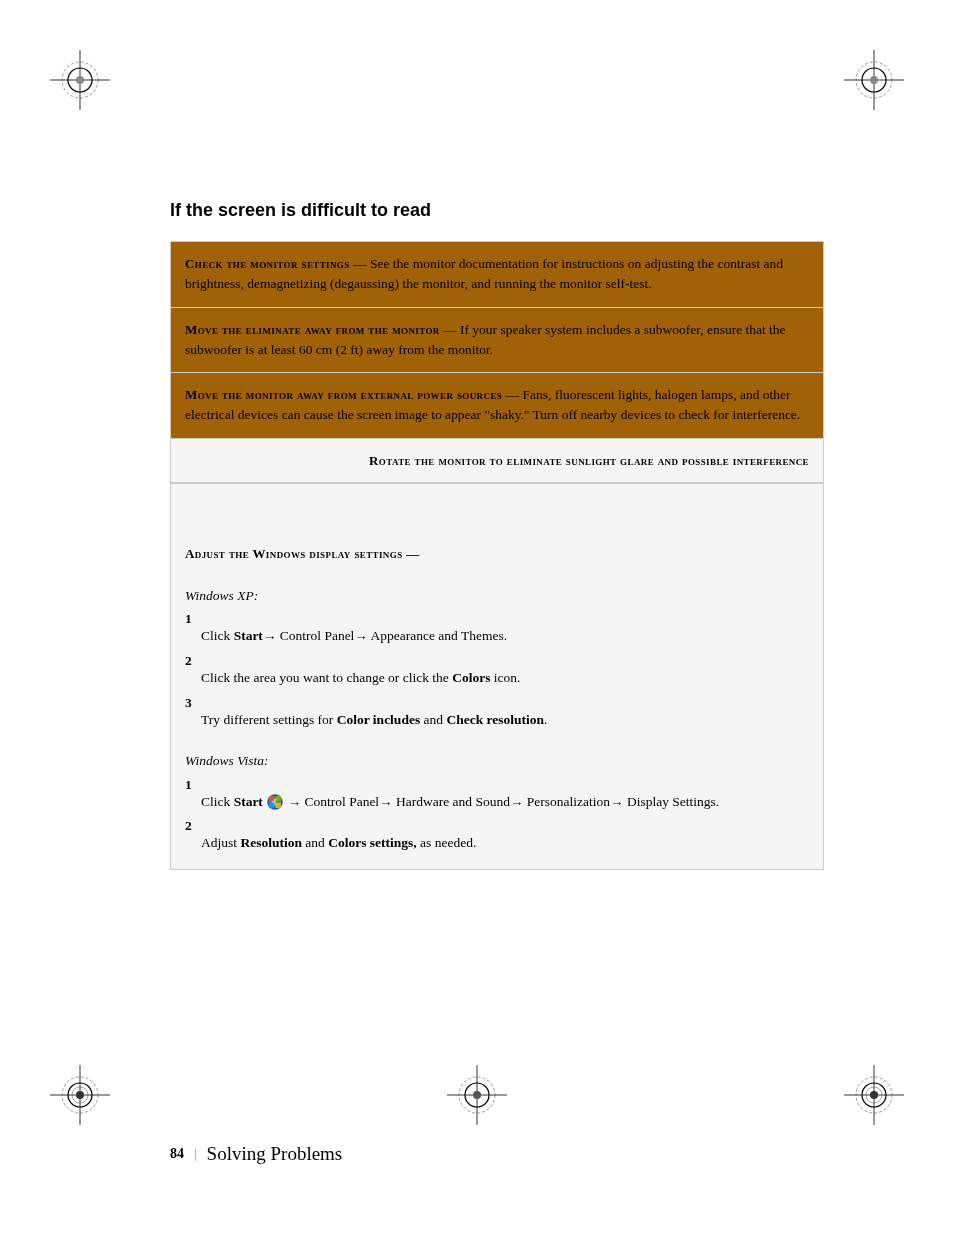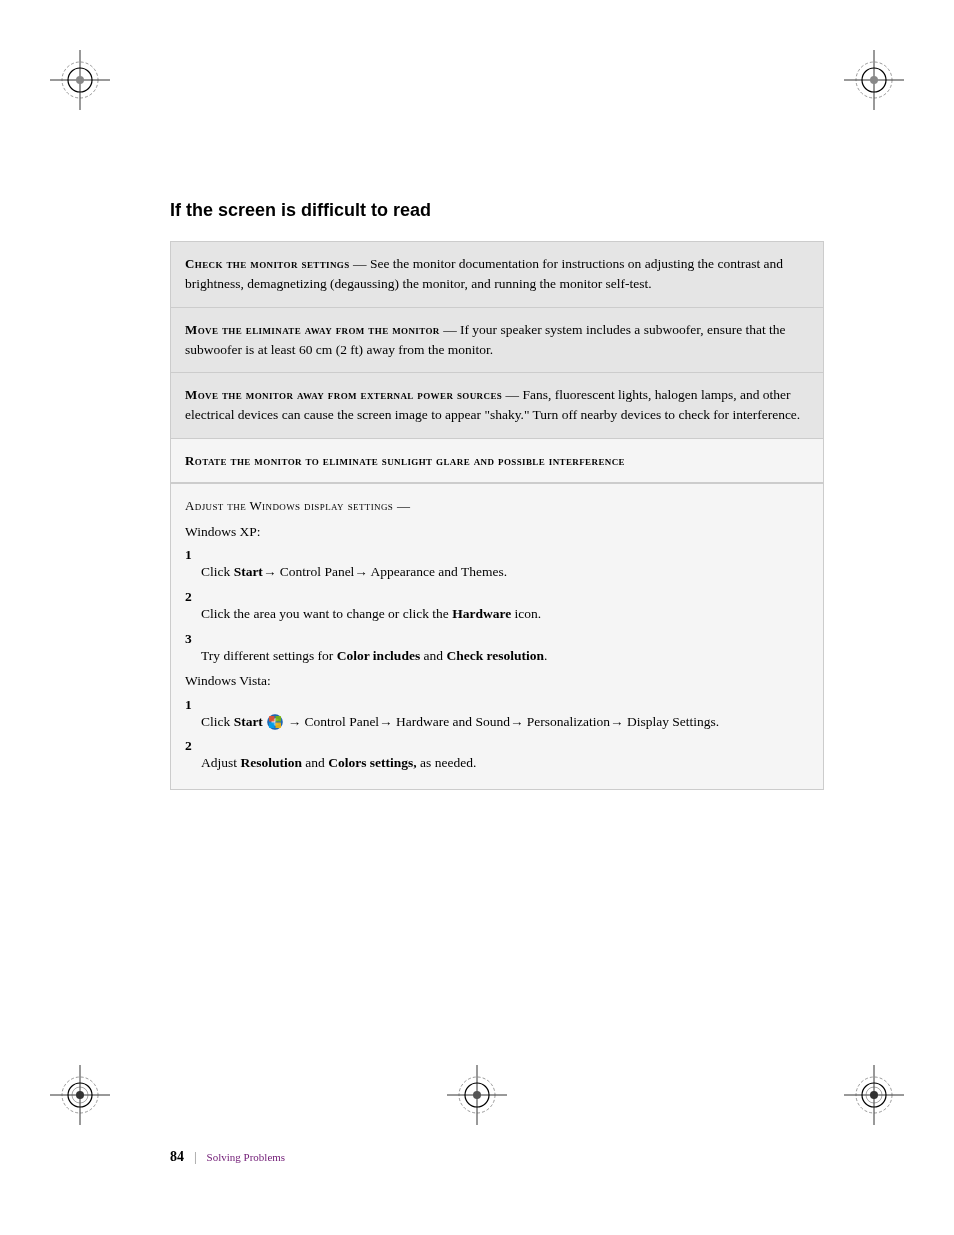"Check the monitor settings —" .info-table td { background: #e5e5e5 -> #a16207 }
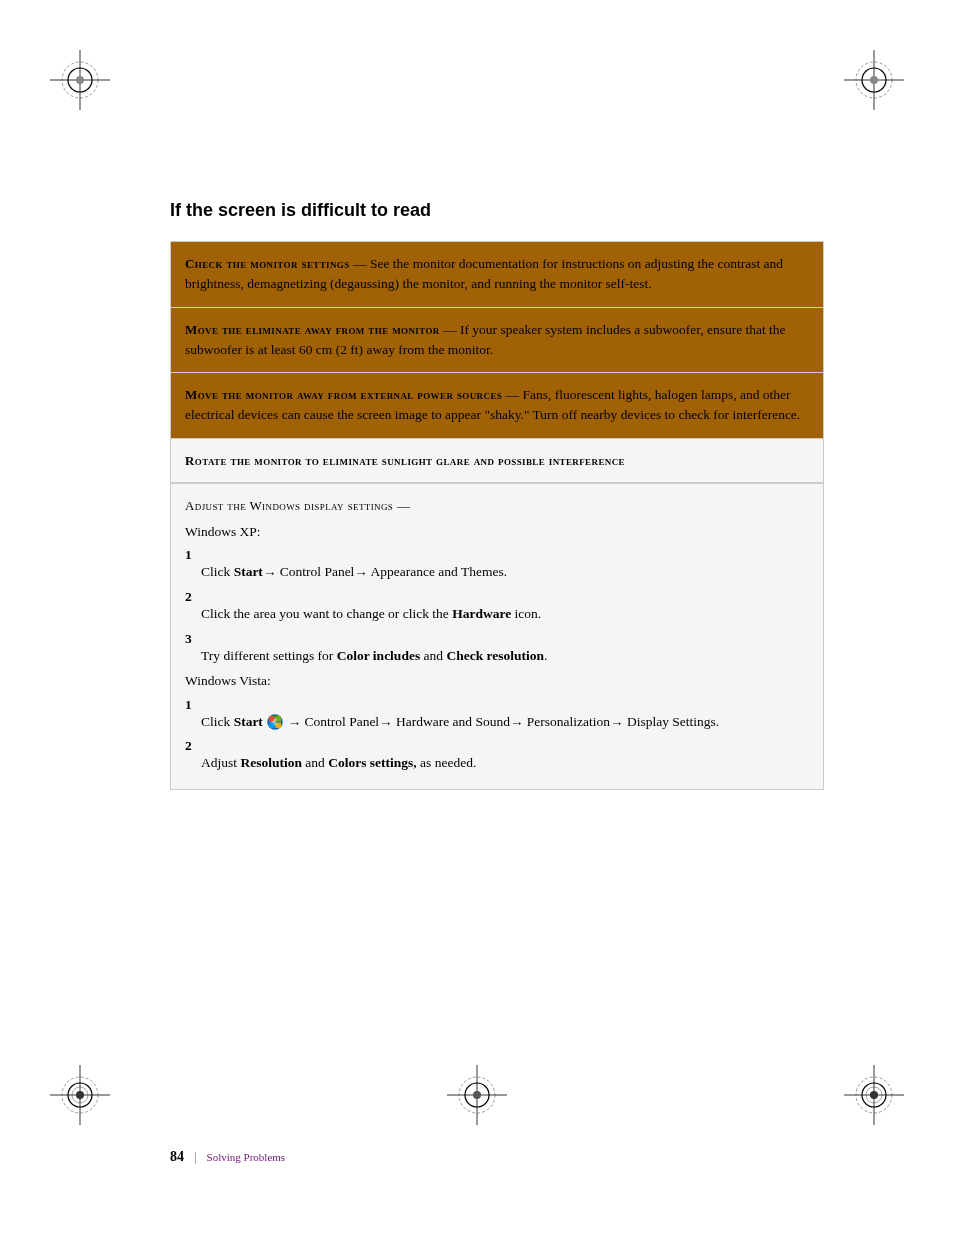"Rotate the monitor to eliminate" .rotate-row td { text-align: none -> right }
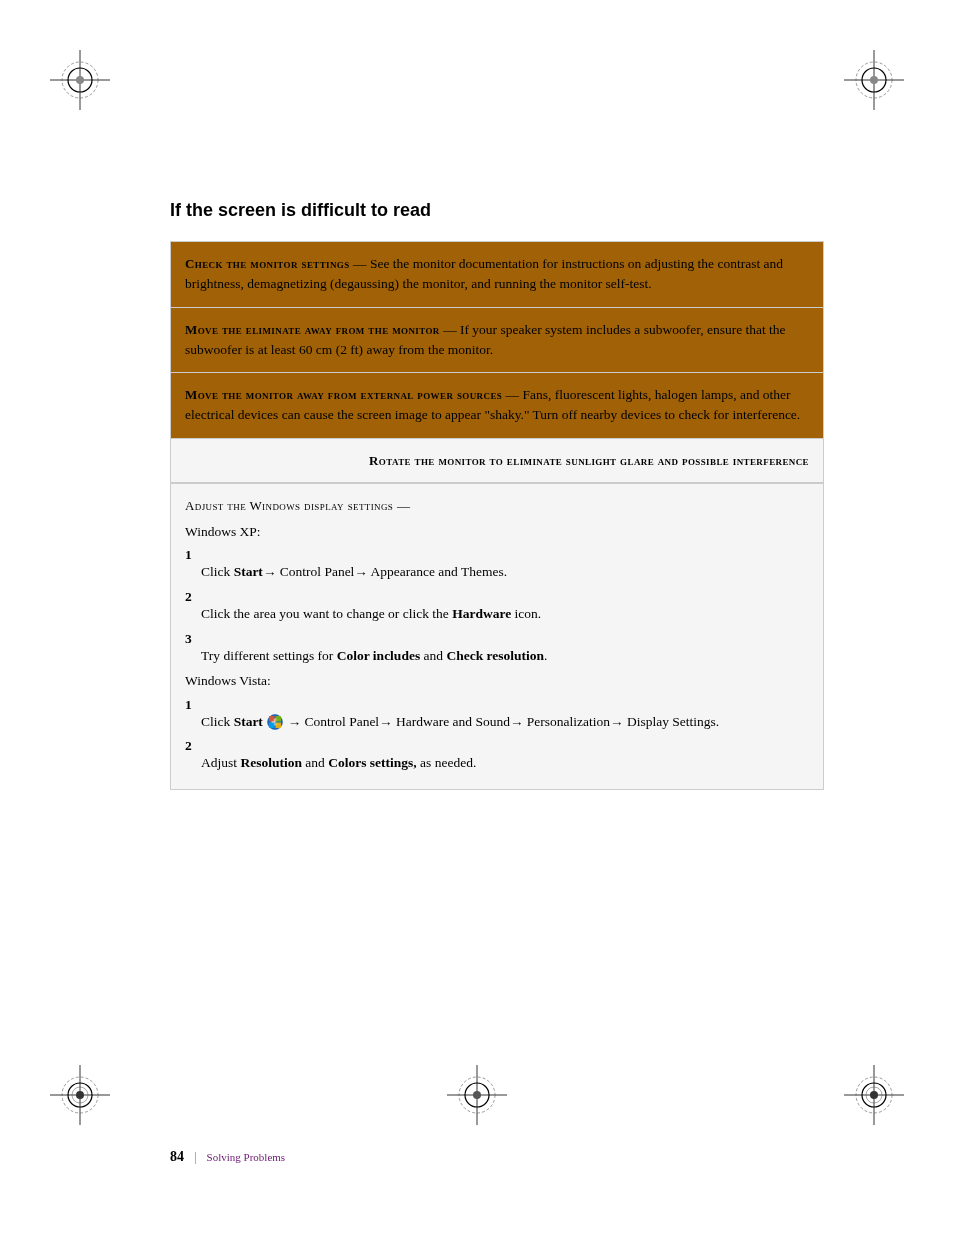"Adjust the Windows display settings" .adjust-title { font-weight: normal -> bold; margin-top: none -> 48px }
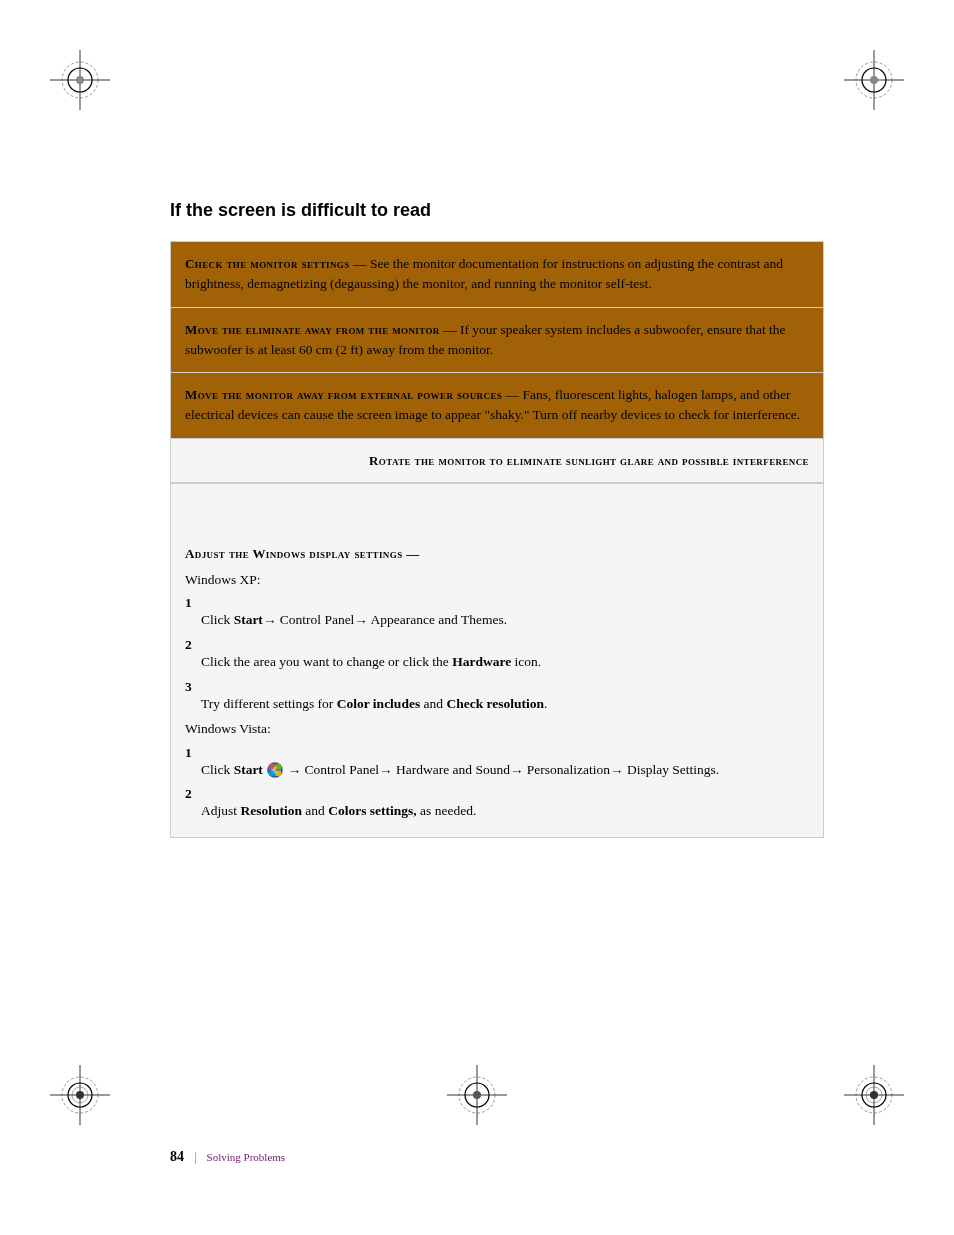"Windows XP:" .os-label { font-style: none -> italic; margin-top: 4px -> 20px }
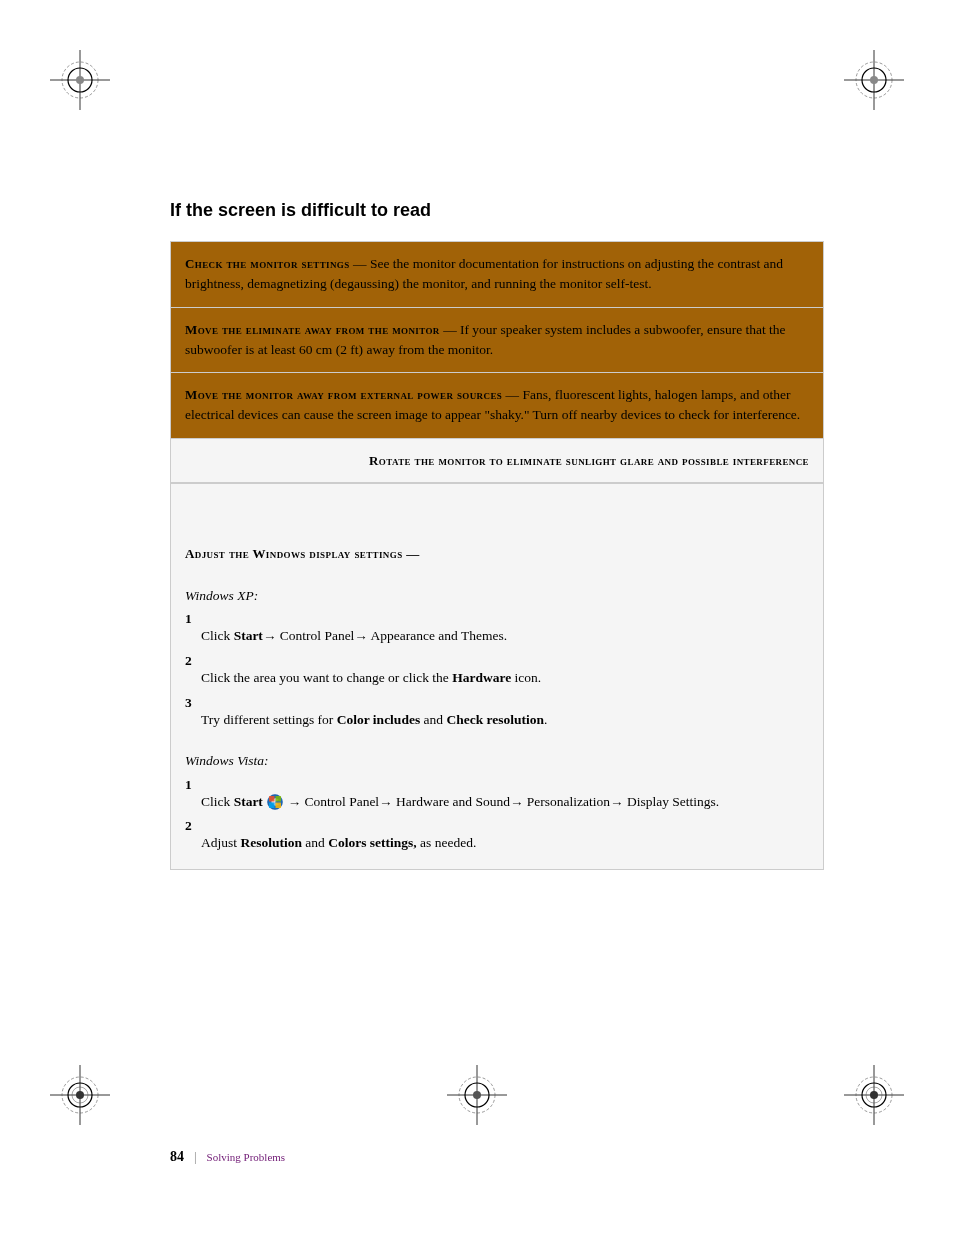"Hardware" span.bold-term { text: Hardware -> Colors }
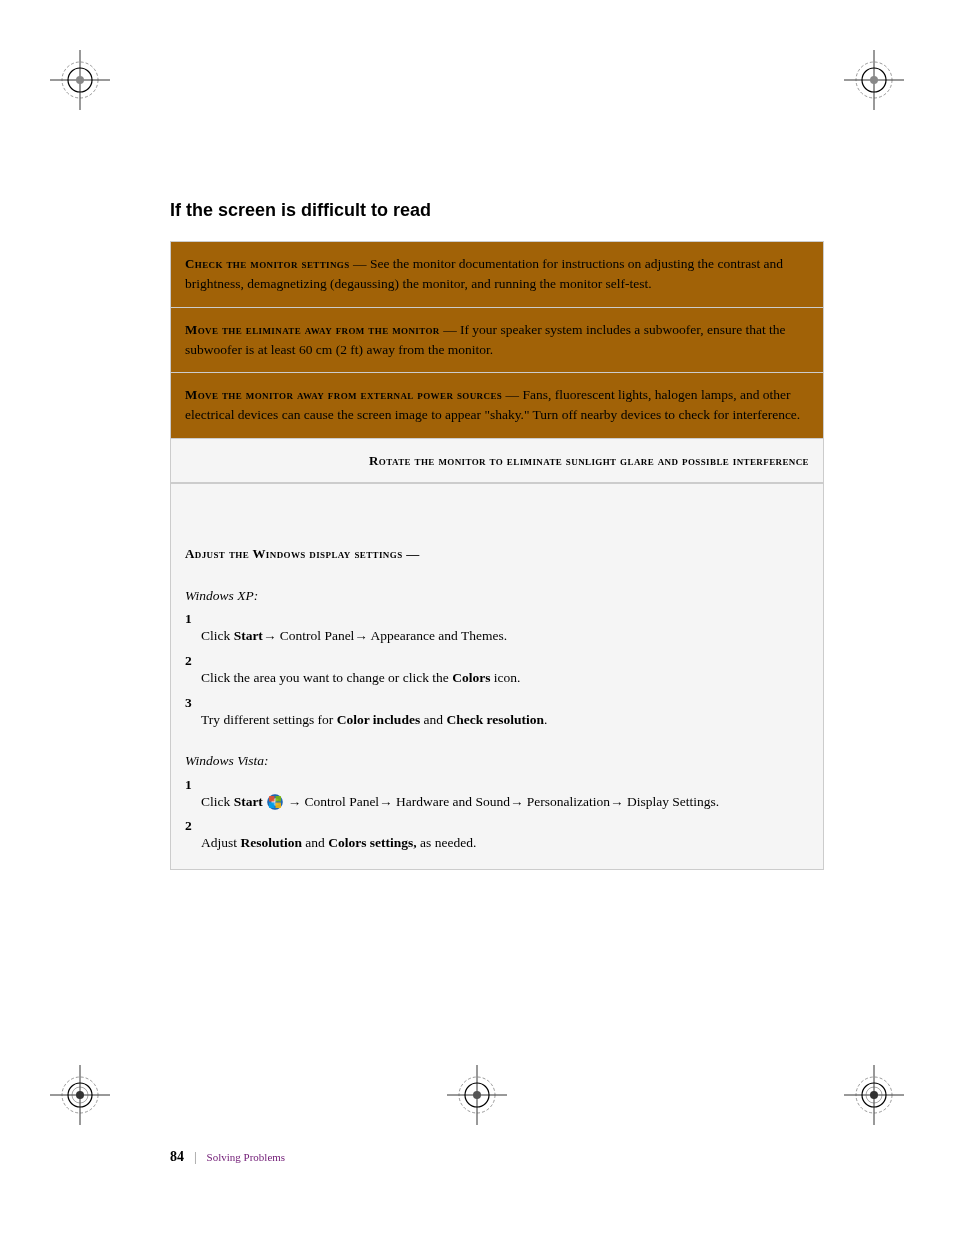"Solving Problems" .footer-text { color: #701a75 -> #000000; font-size: 11px -> 19px }
